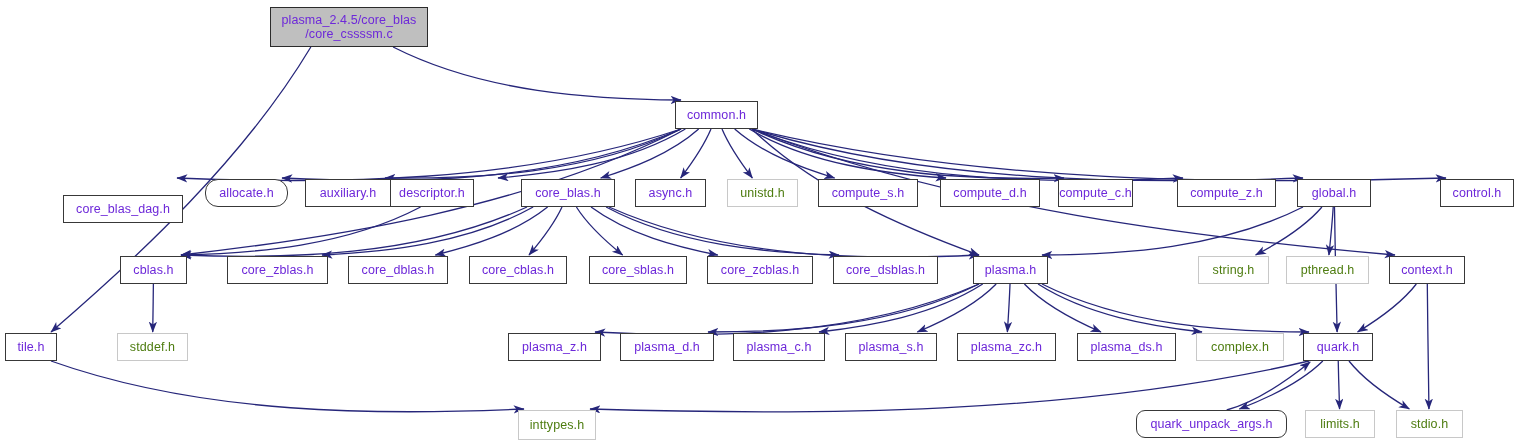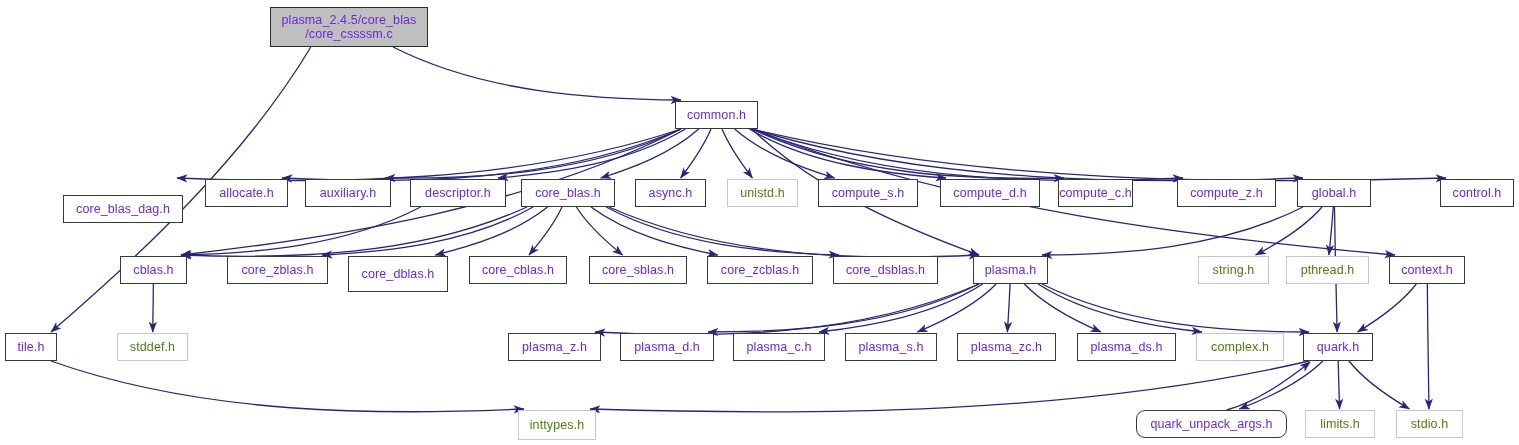"allocate.h" div.node { border-radius: none -> 13px }
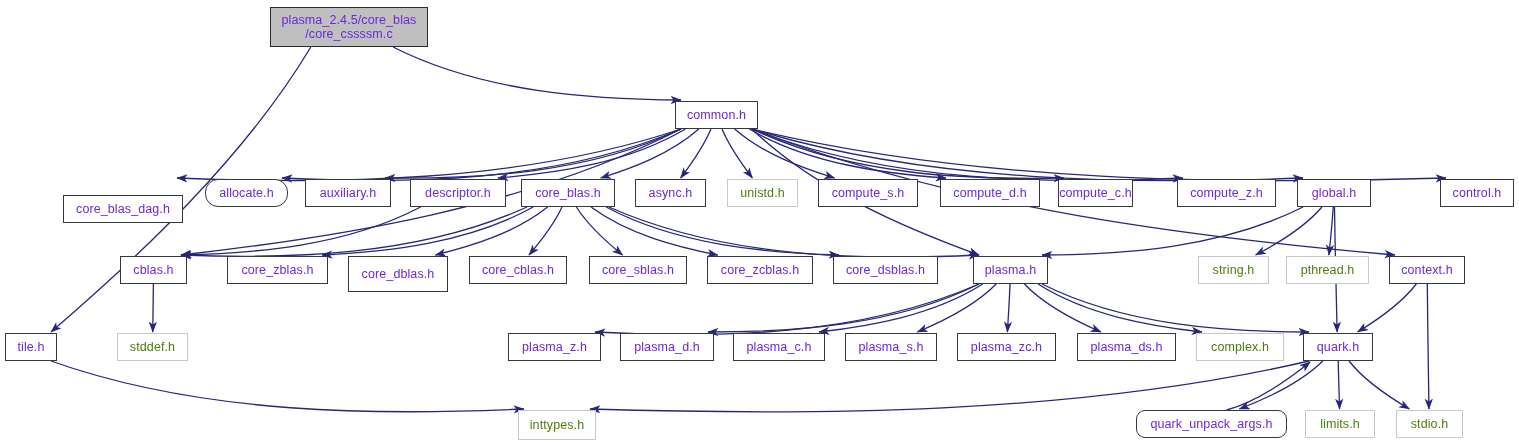"descriptor.h" div.node { left: 410px -> 390px; width: 96px -> 84px }
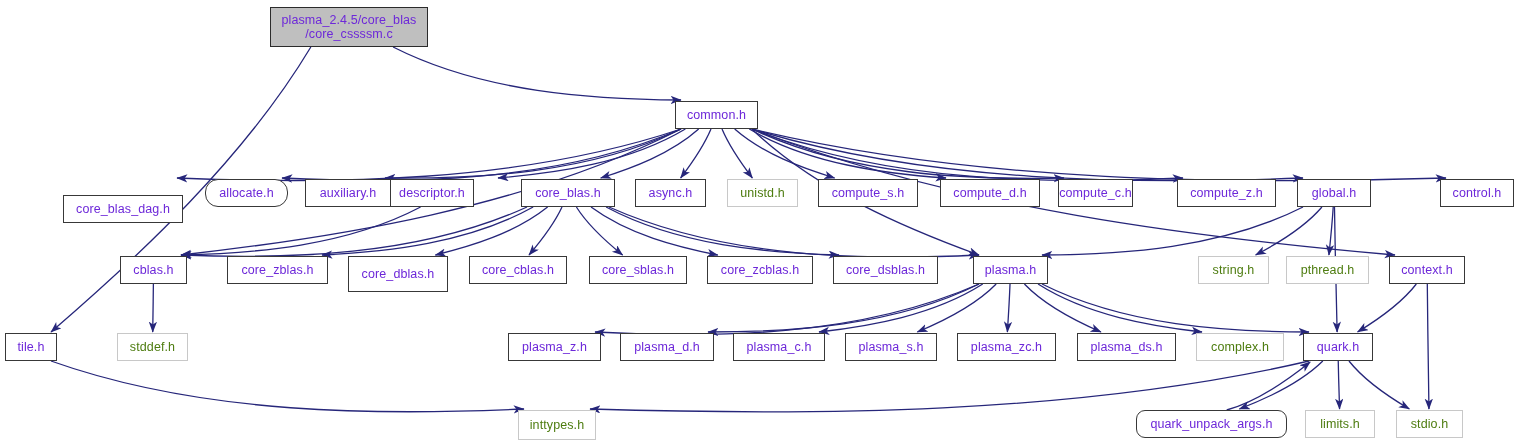"core_dblas.h" div.node { height: 36px -> 28px }
